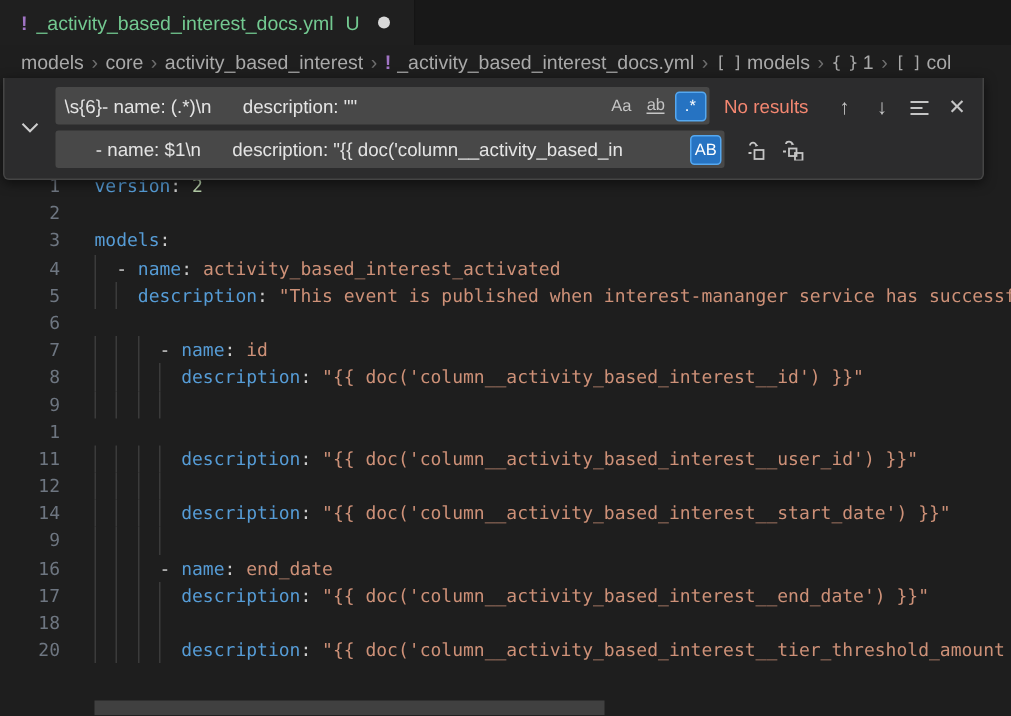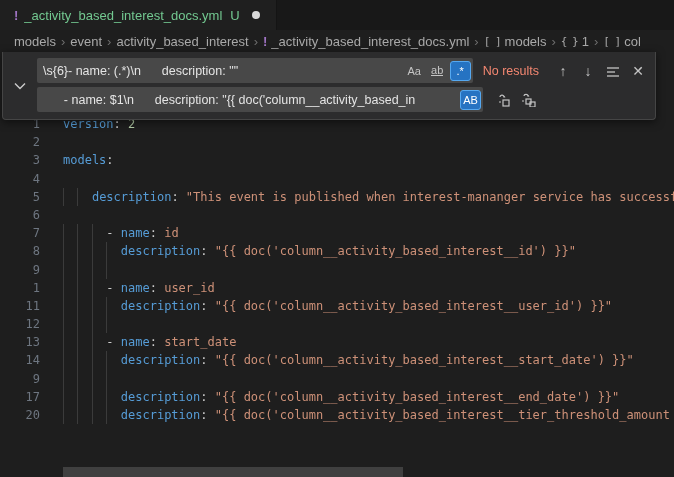"event" span { text: event -> core }
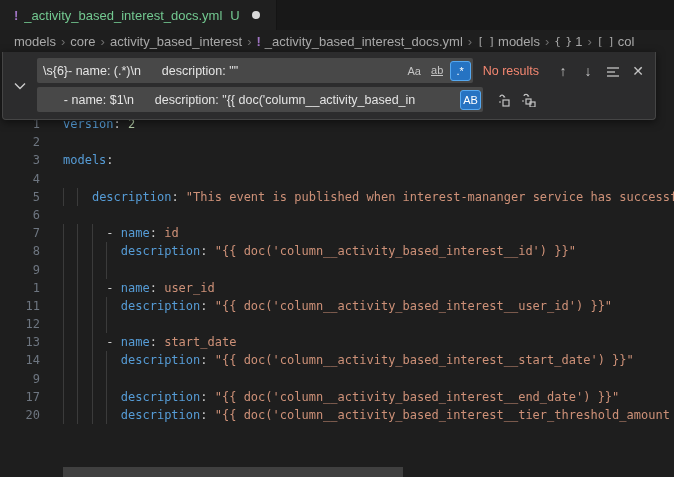"- name:" span.code { html: none -> <span><i></i><span> - </span><span>name</span><span>: </span><span>activity_based_interest_activated</span></span> }
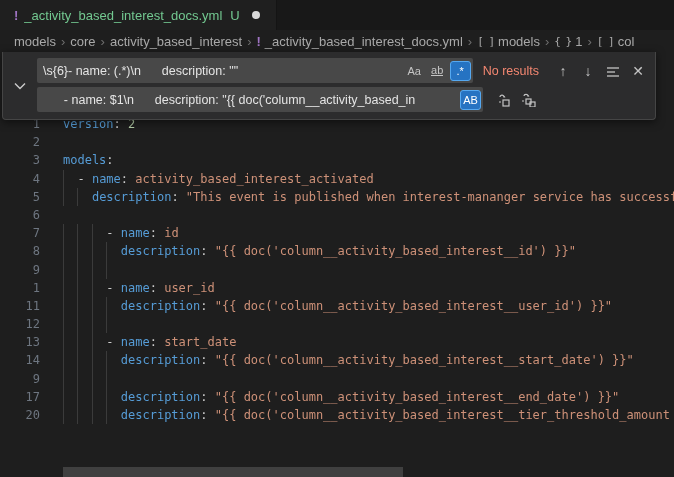"- name: user_id" span.code { html: <span><i></i><i></i><i></i><span> - </span><span>name</span><span>: </span><span>user_id</span></span> -> none }
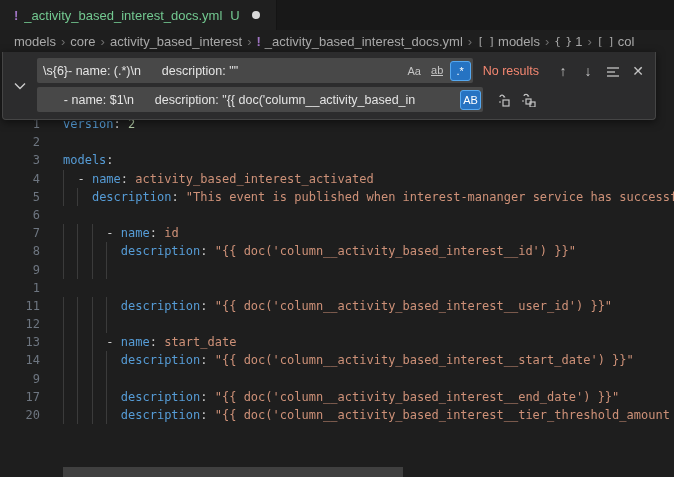"13" div.line { html: <div><span>13</span><span><i></i><i></i><i></i><span> - </span><span>name</span><span>: </span><span>start_date</span></span></div> -> none }
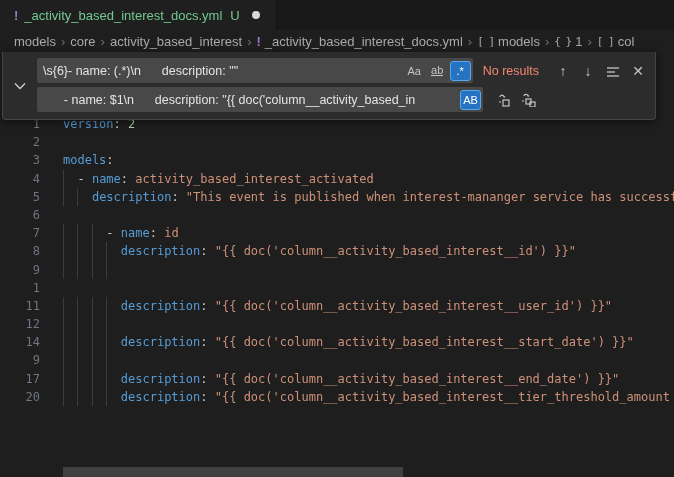"16" div.line { html: none -> <div><span>16</span><span><i></i><i></i><i></i><span> - </span><span>name</span><span>: </span><span>end_date</span></span></div> }
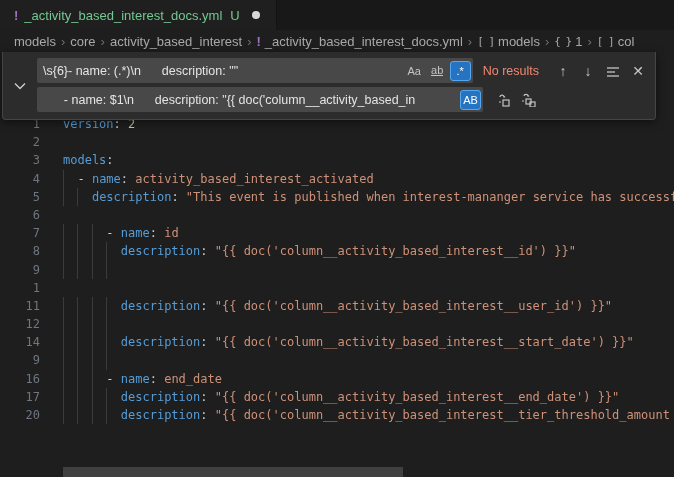"18" div.line { html: none -> <div><span>18</span><span><i></i><i></i><i></i><i></i></span></div> }
